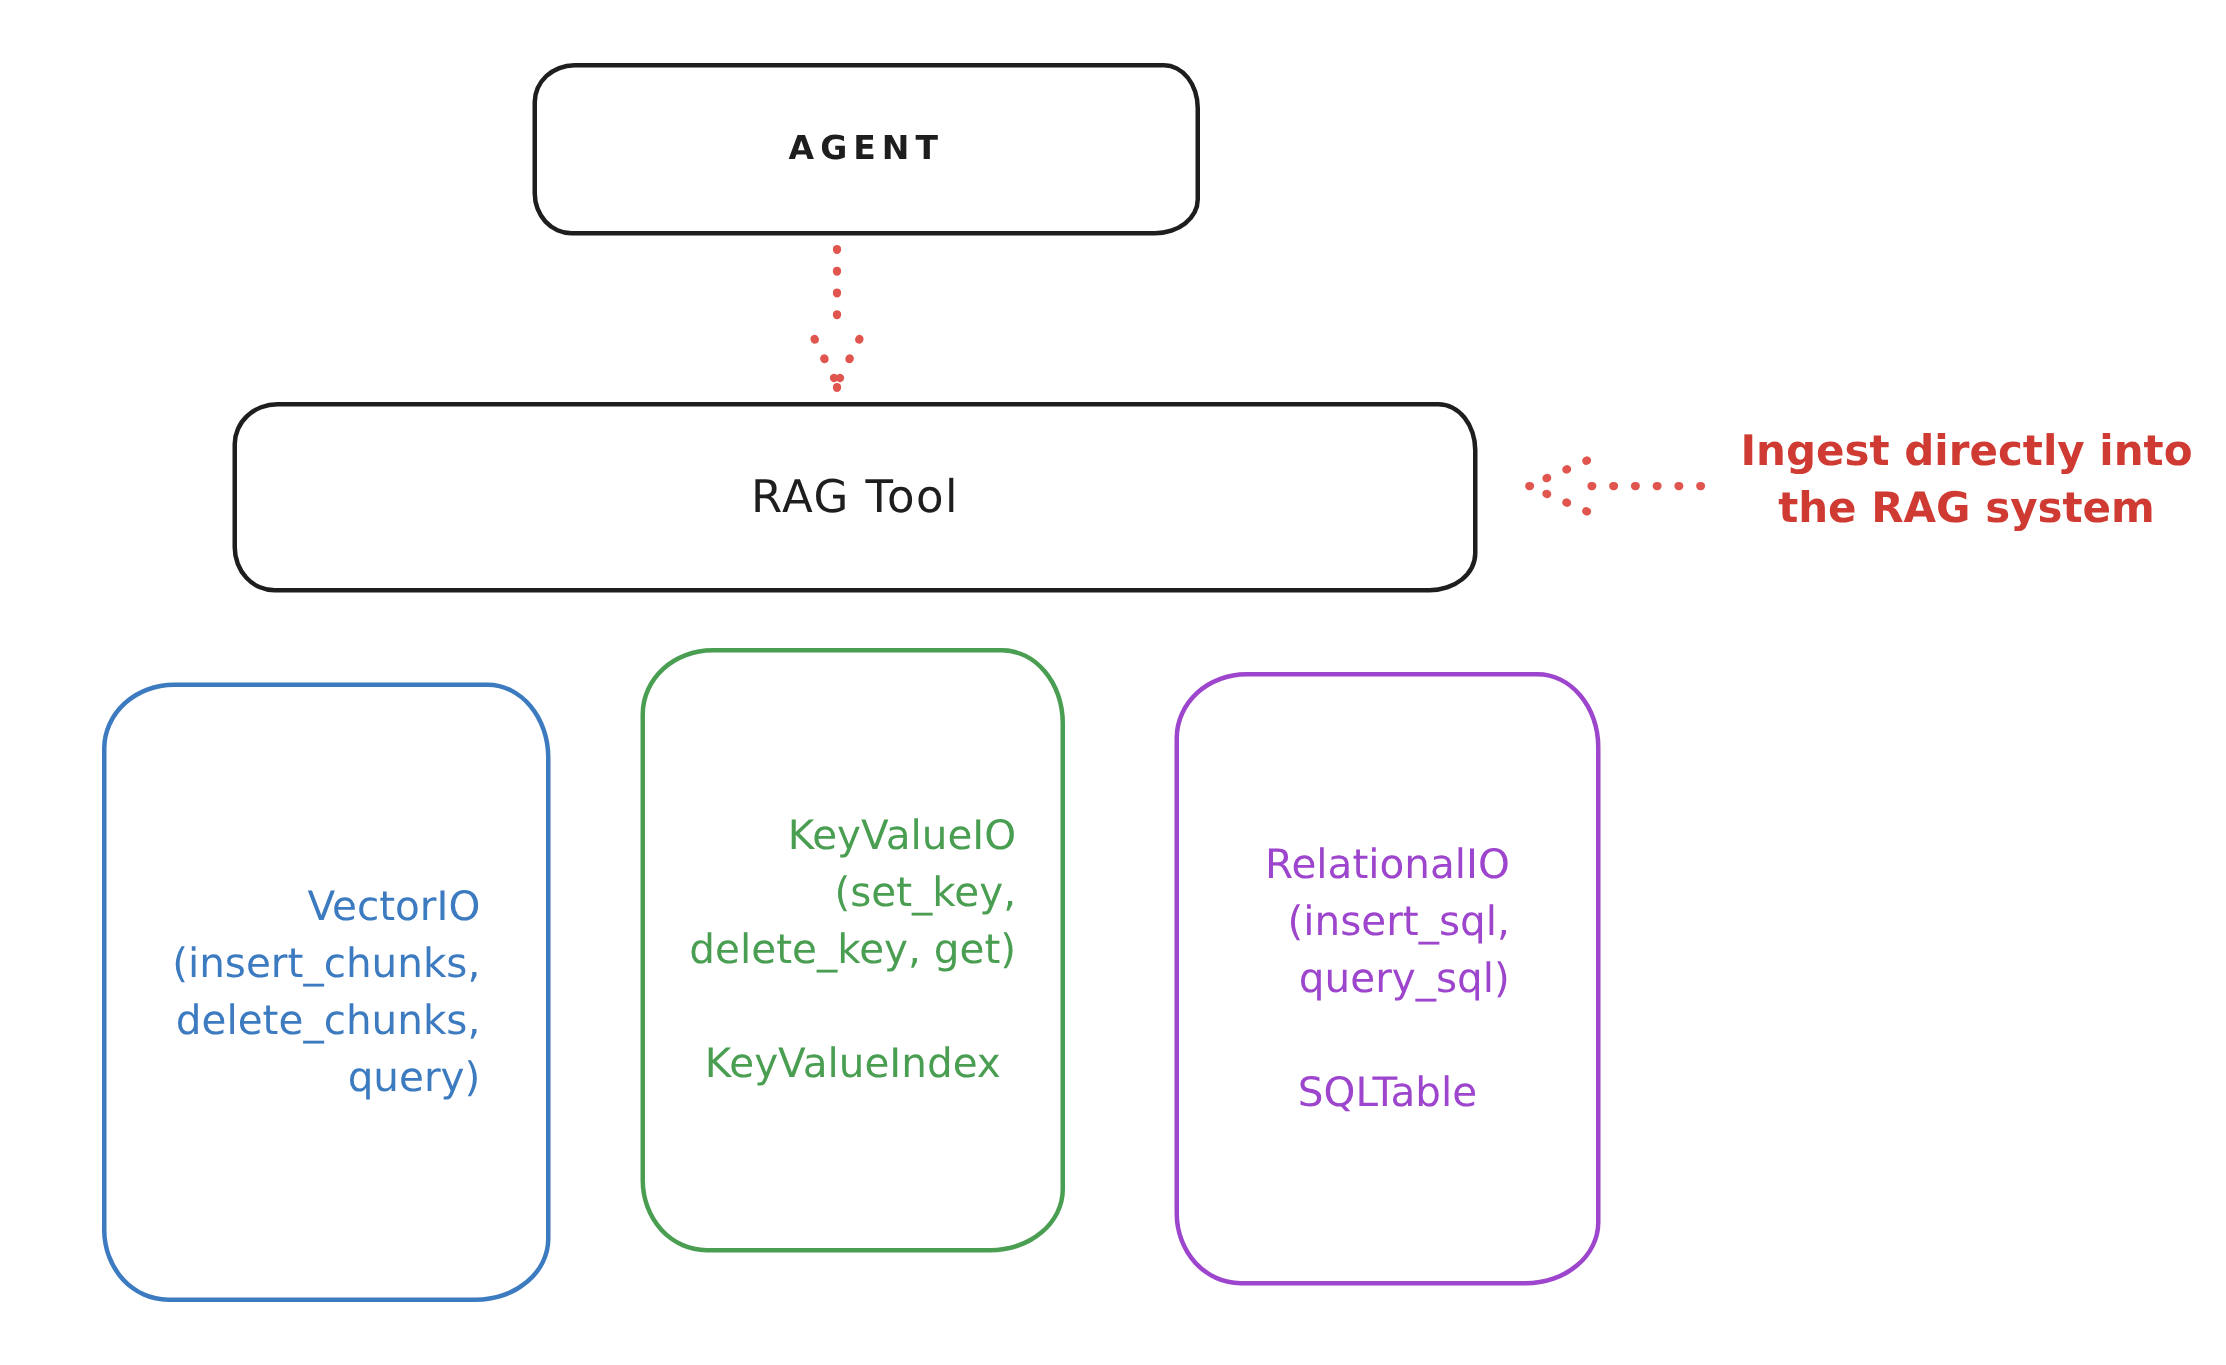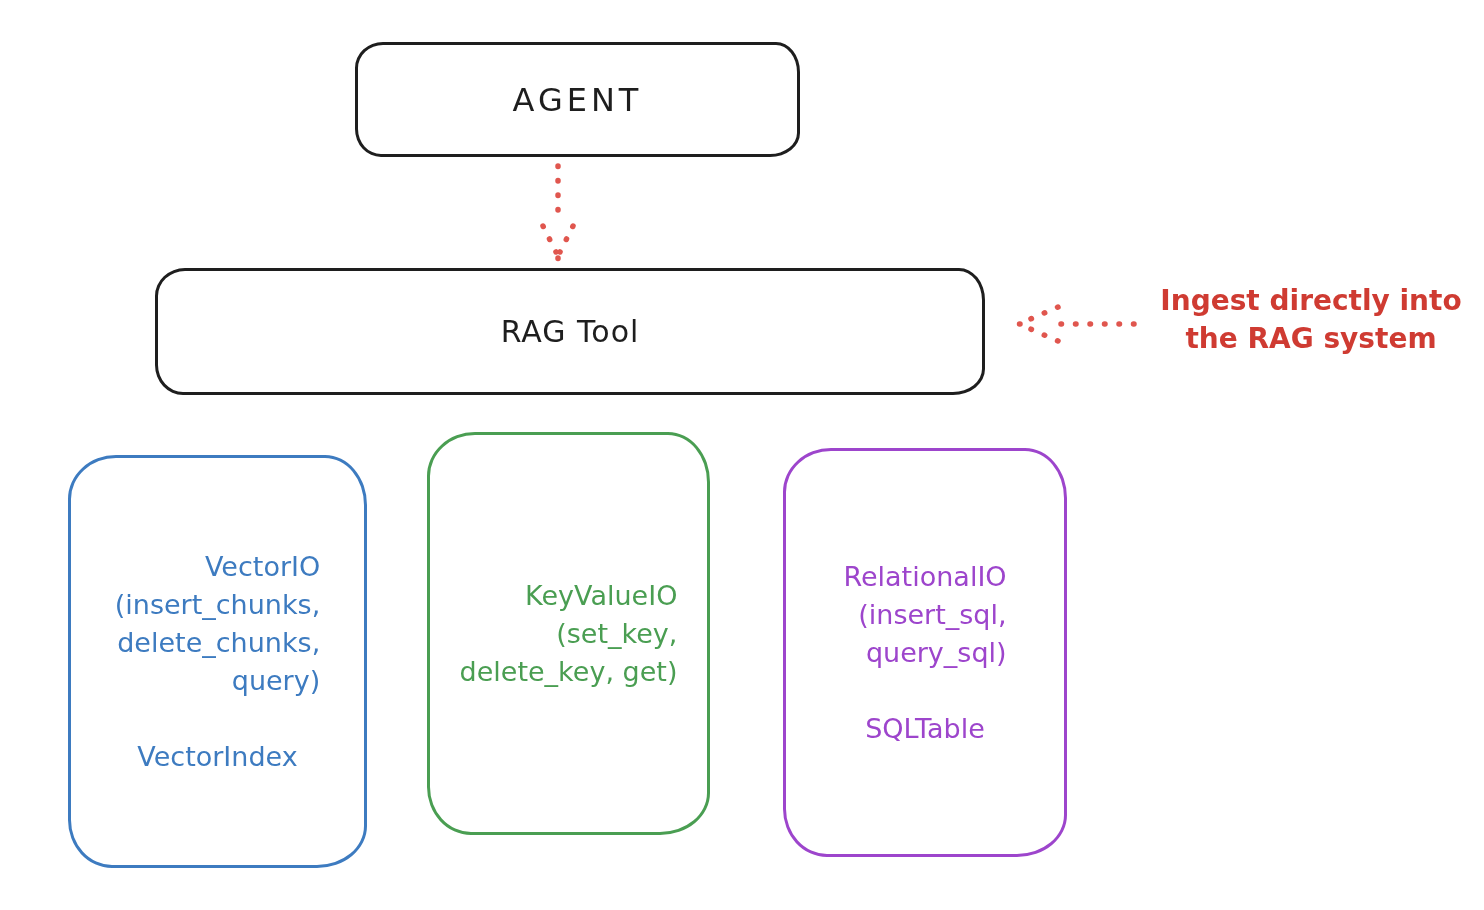"AGENT" .agent-box { font-size: 32px -> 22px; font-weight: normal -> bold }
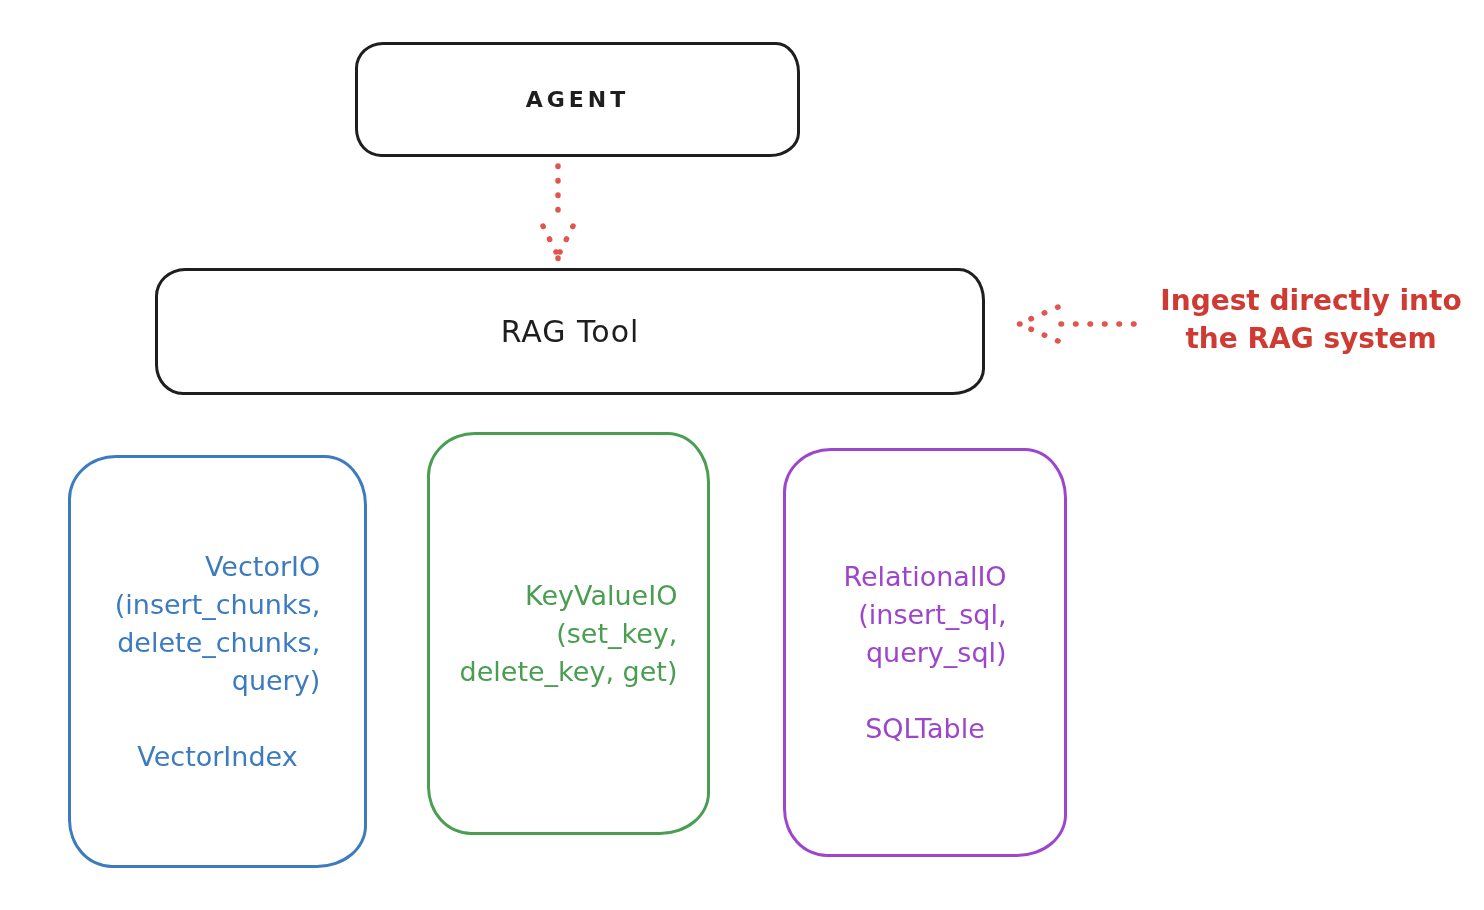"KeyValueIndex" div.store-index-label { html: none -> <div>KeyValueIndex</div> }
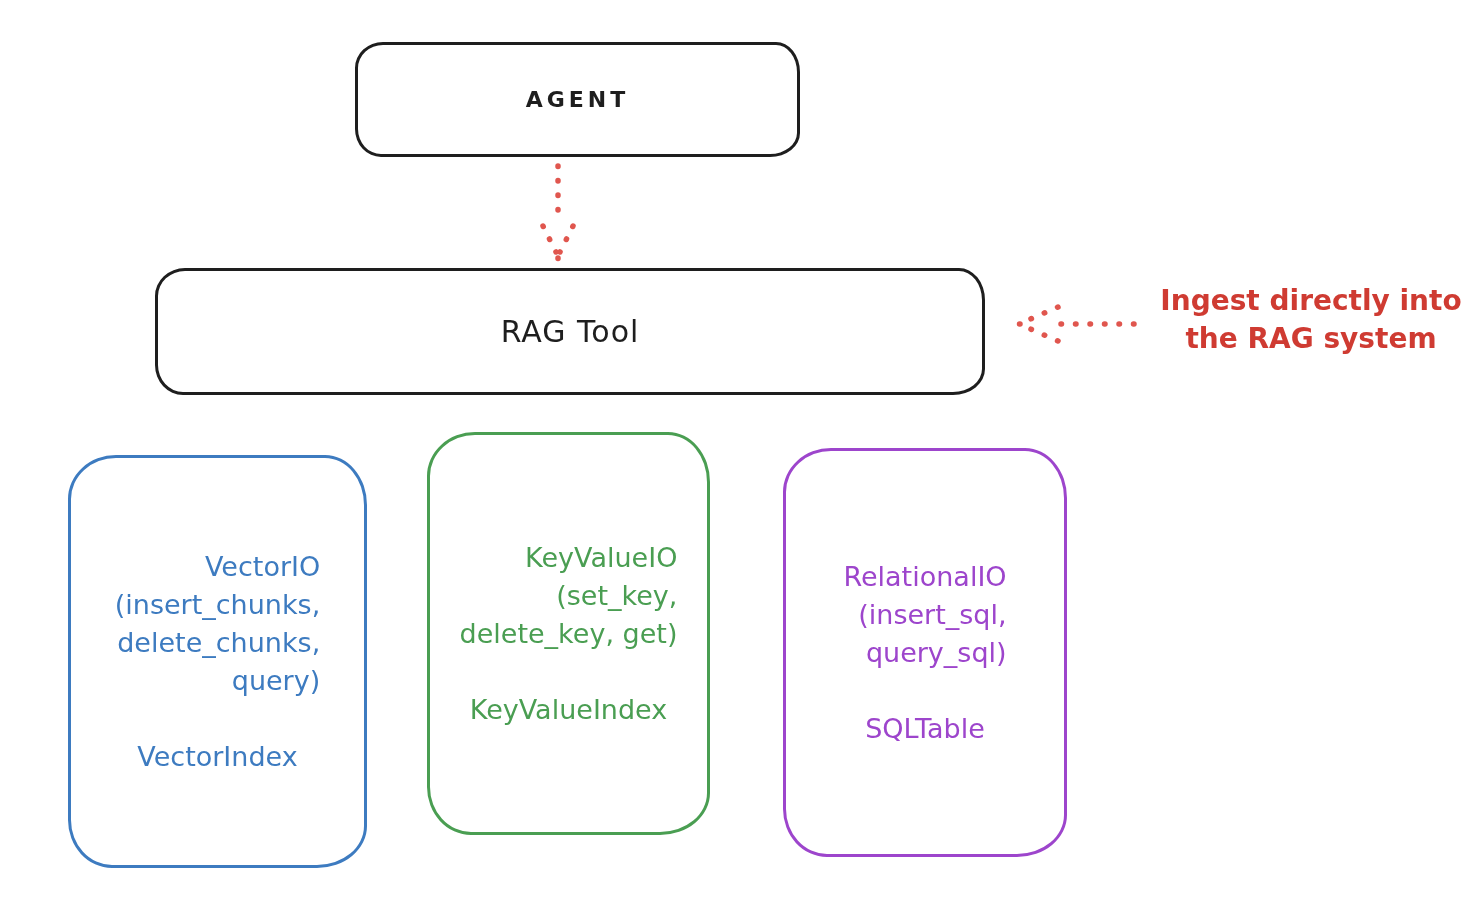"VectorIndex" div.store-index-label { html: <div>VectorIndex</div> -> none }
